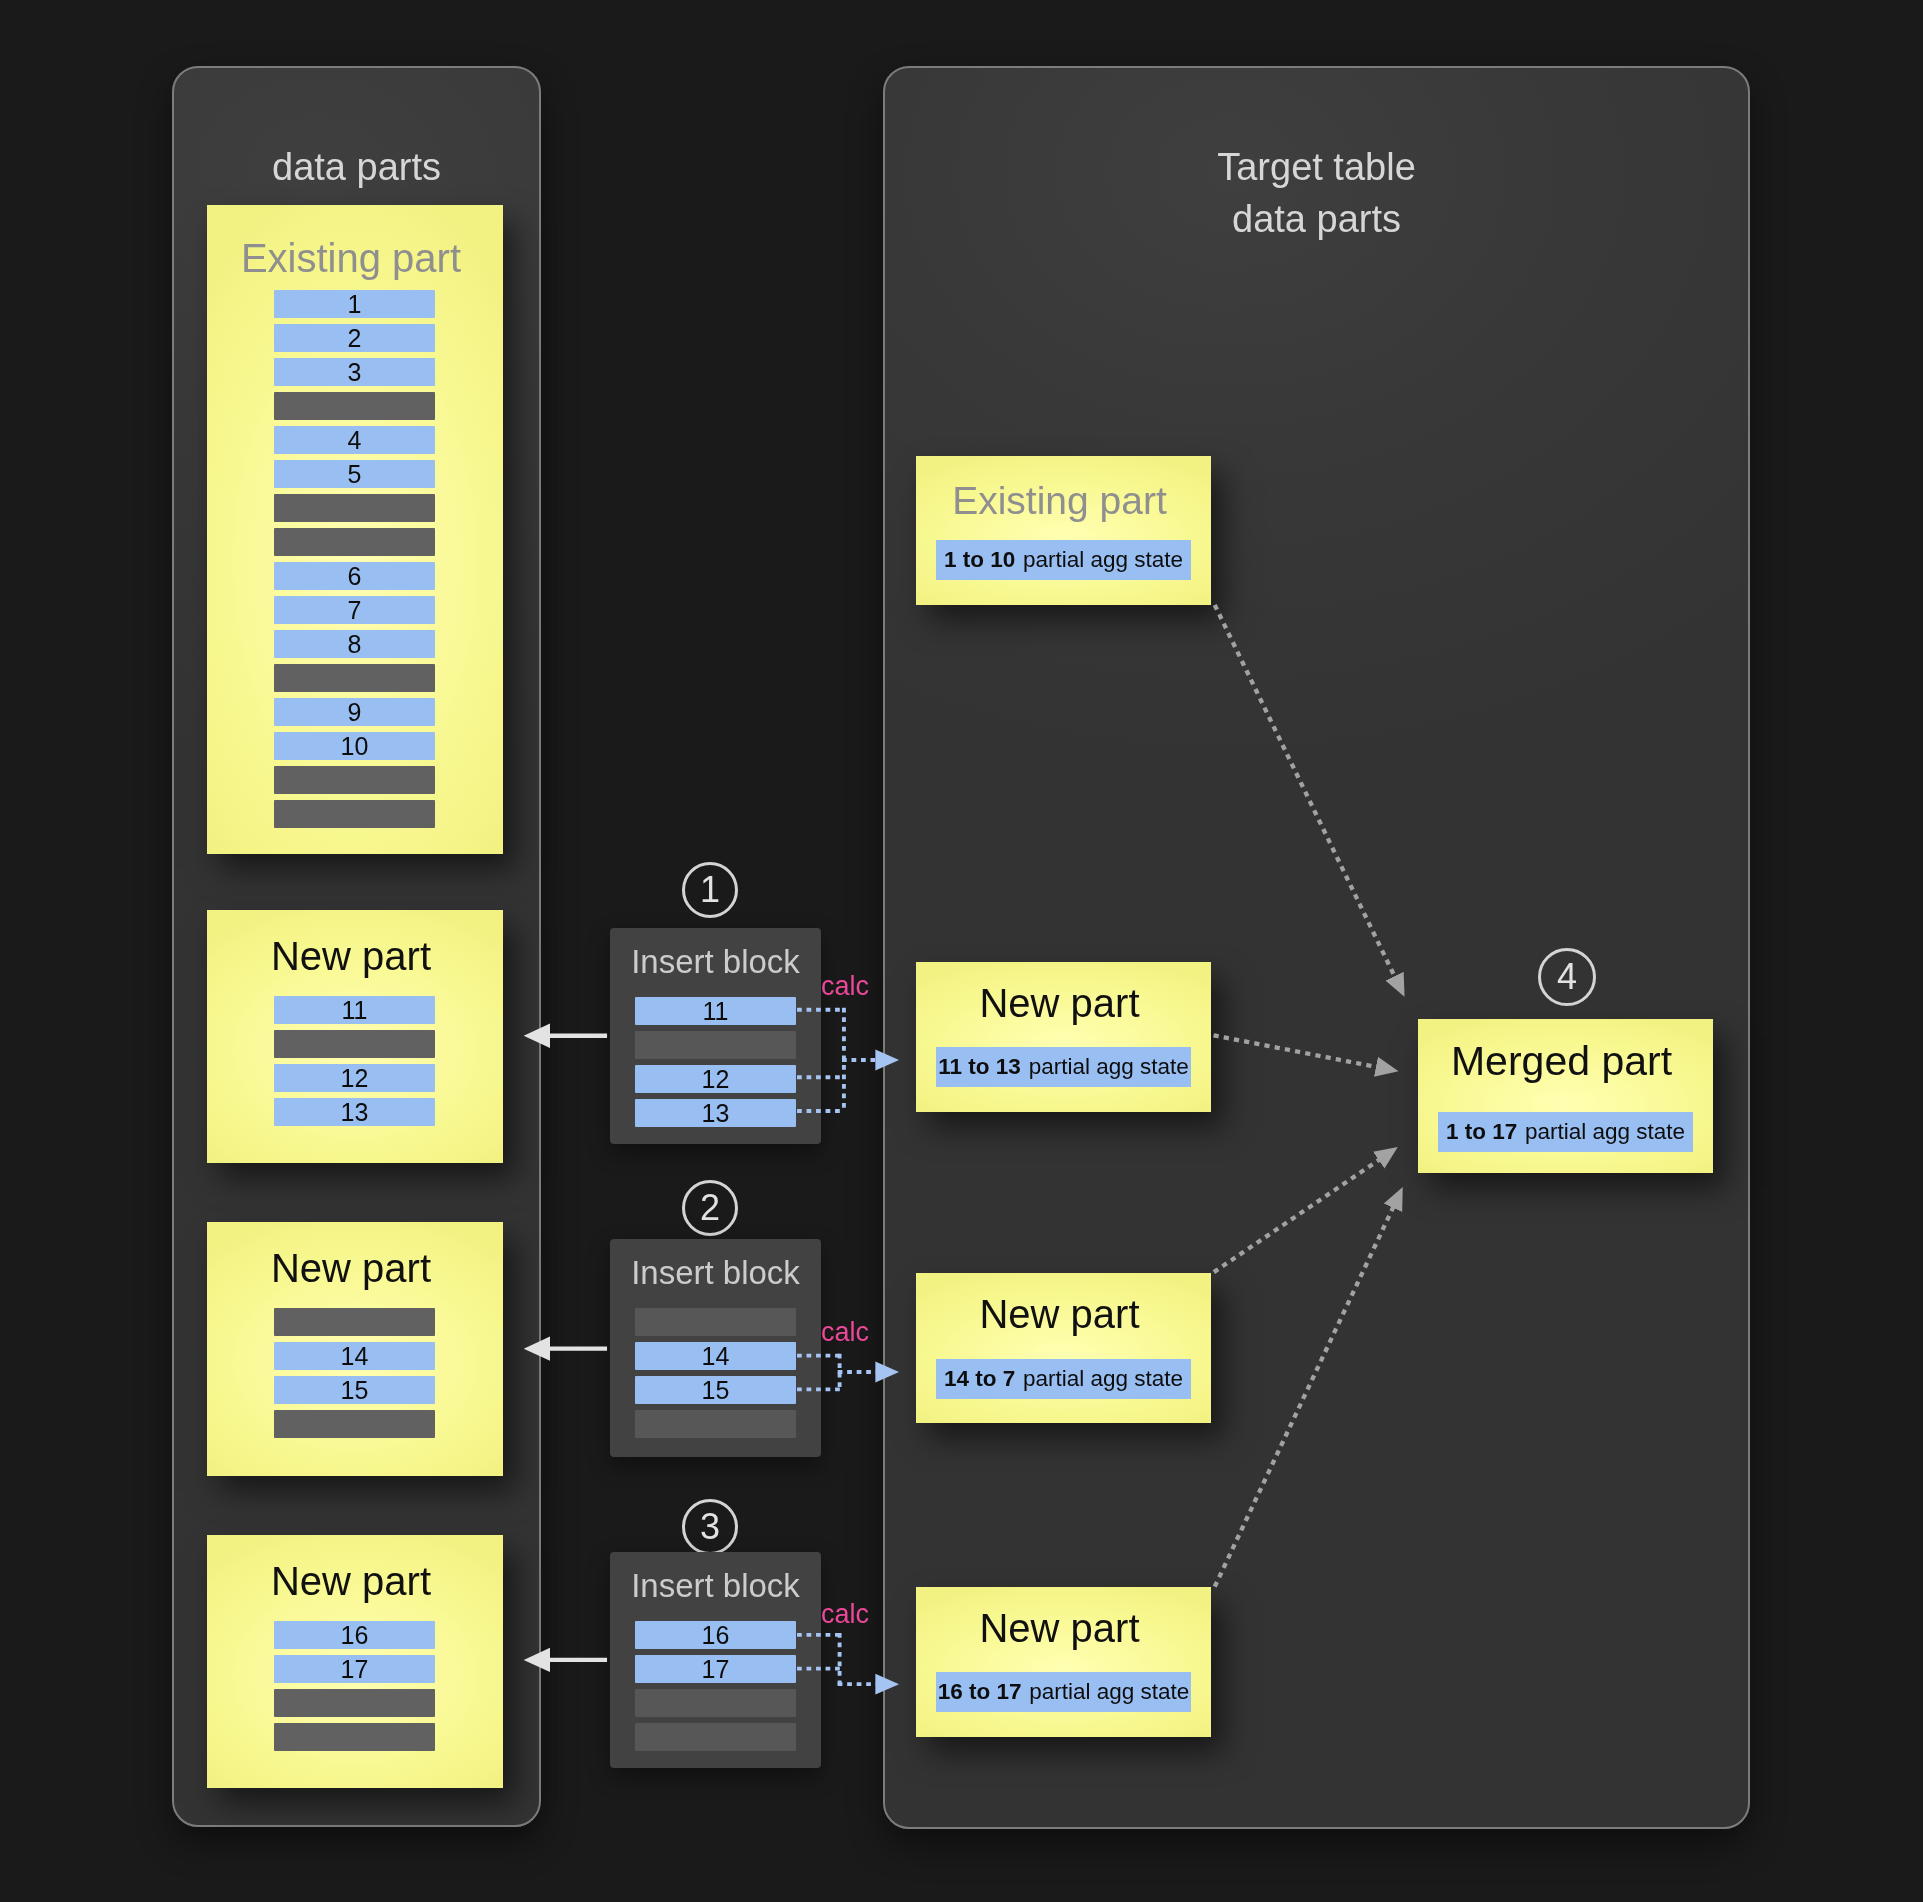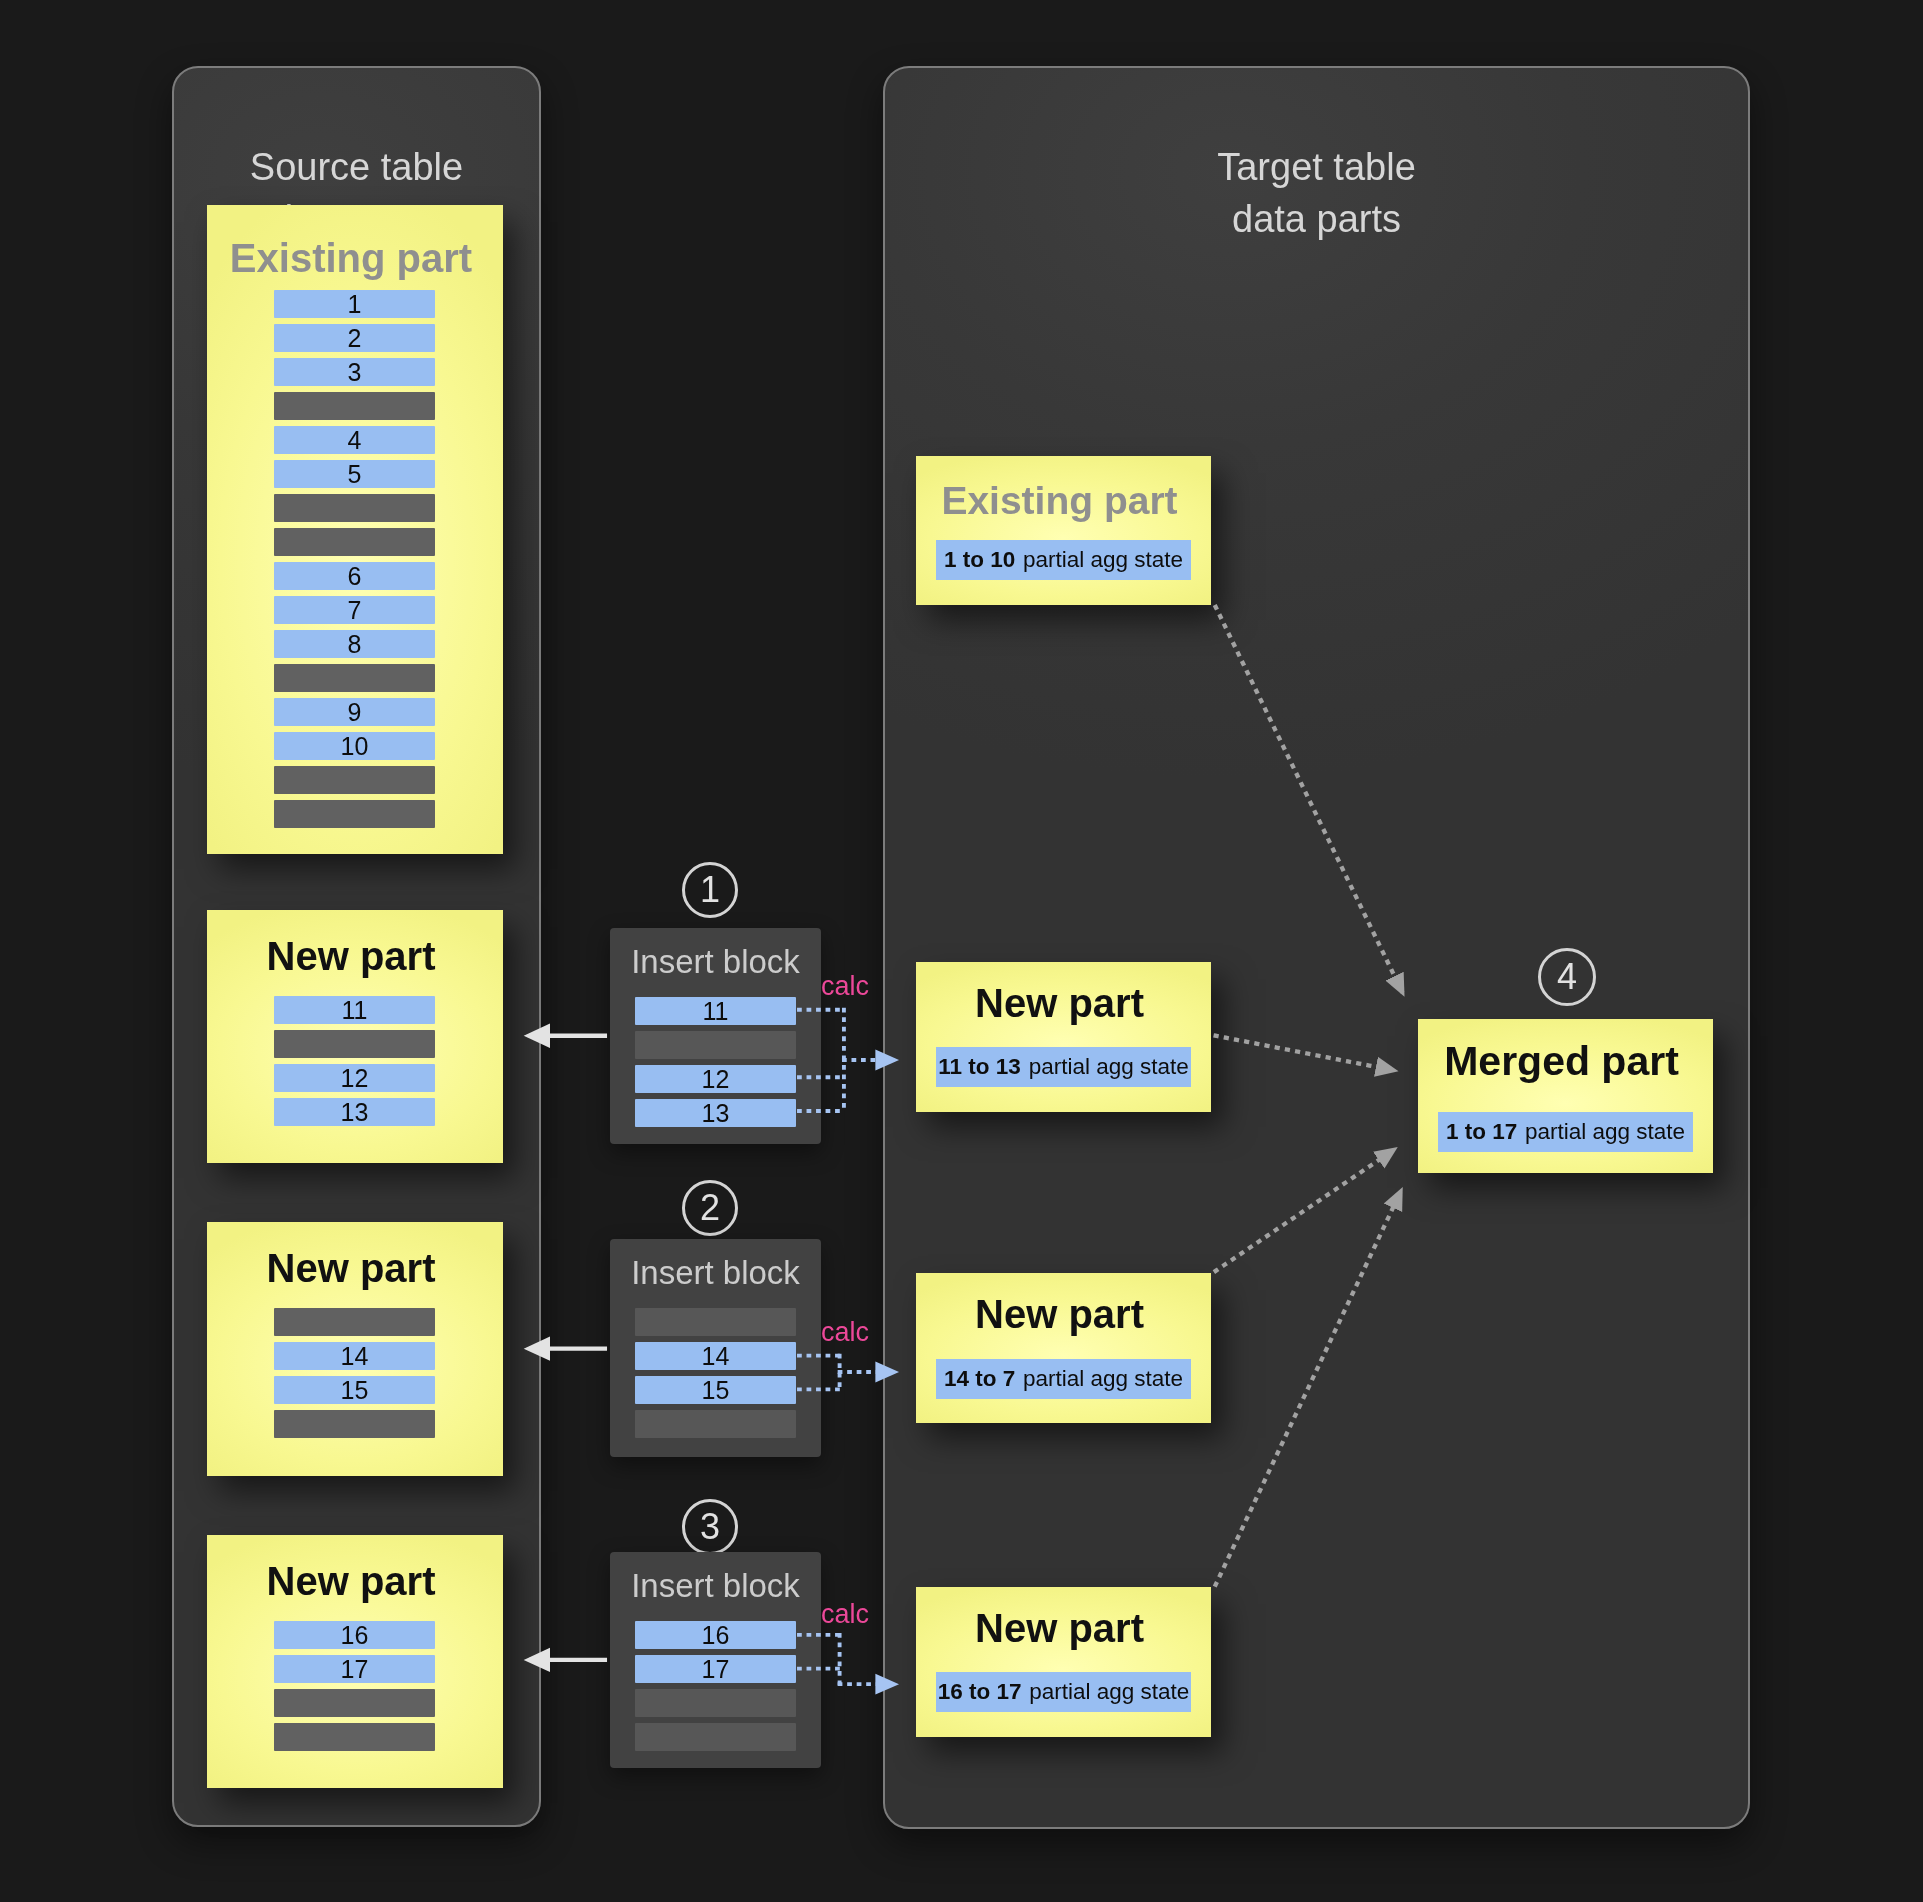"Source table" div { html: <div>Source table</div> -> none }
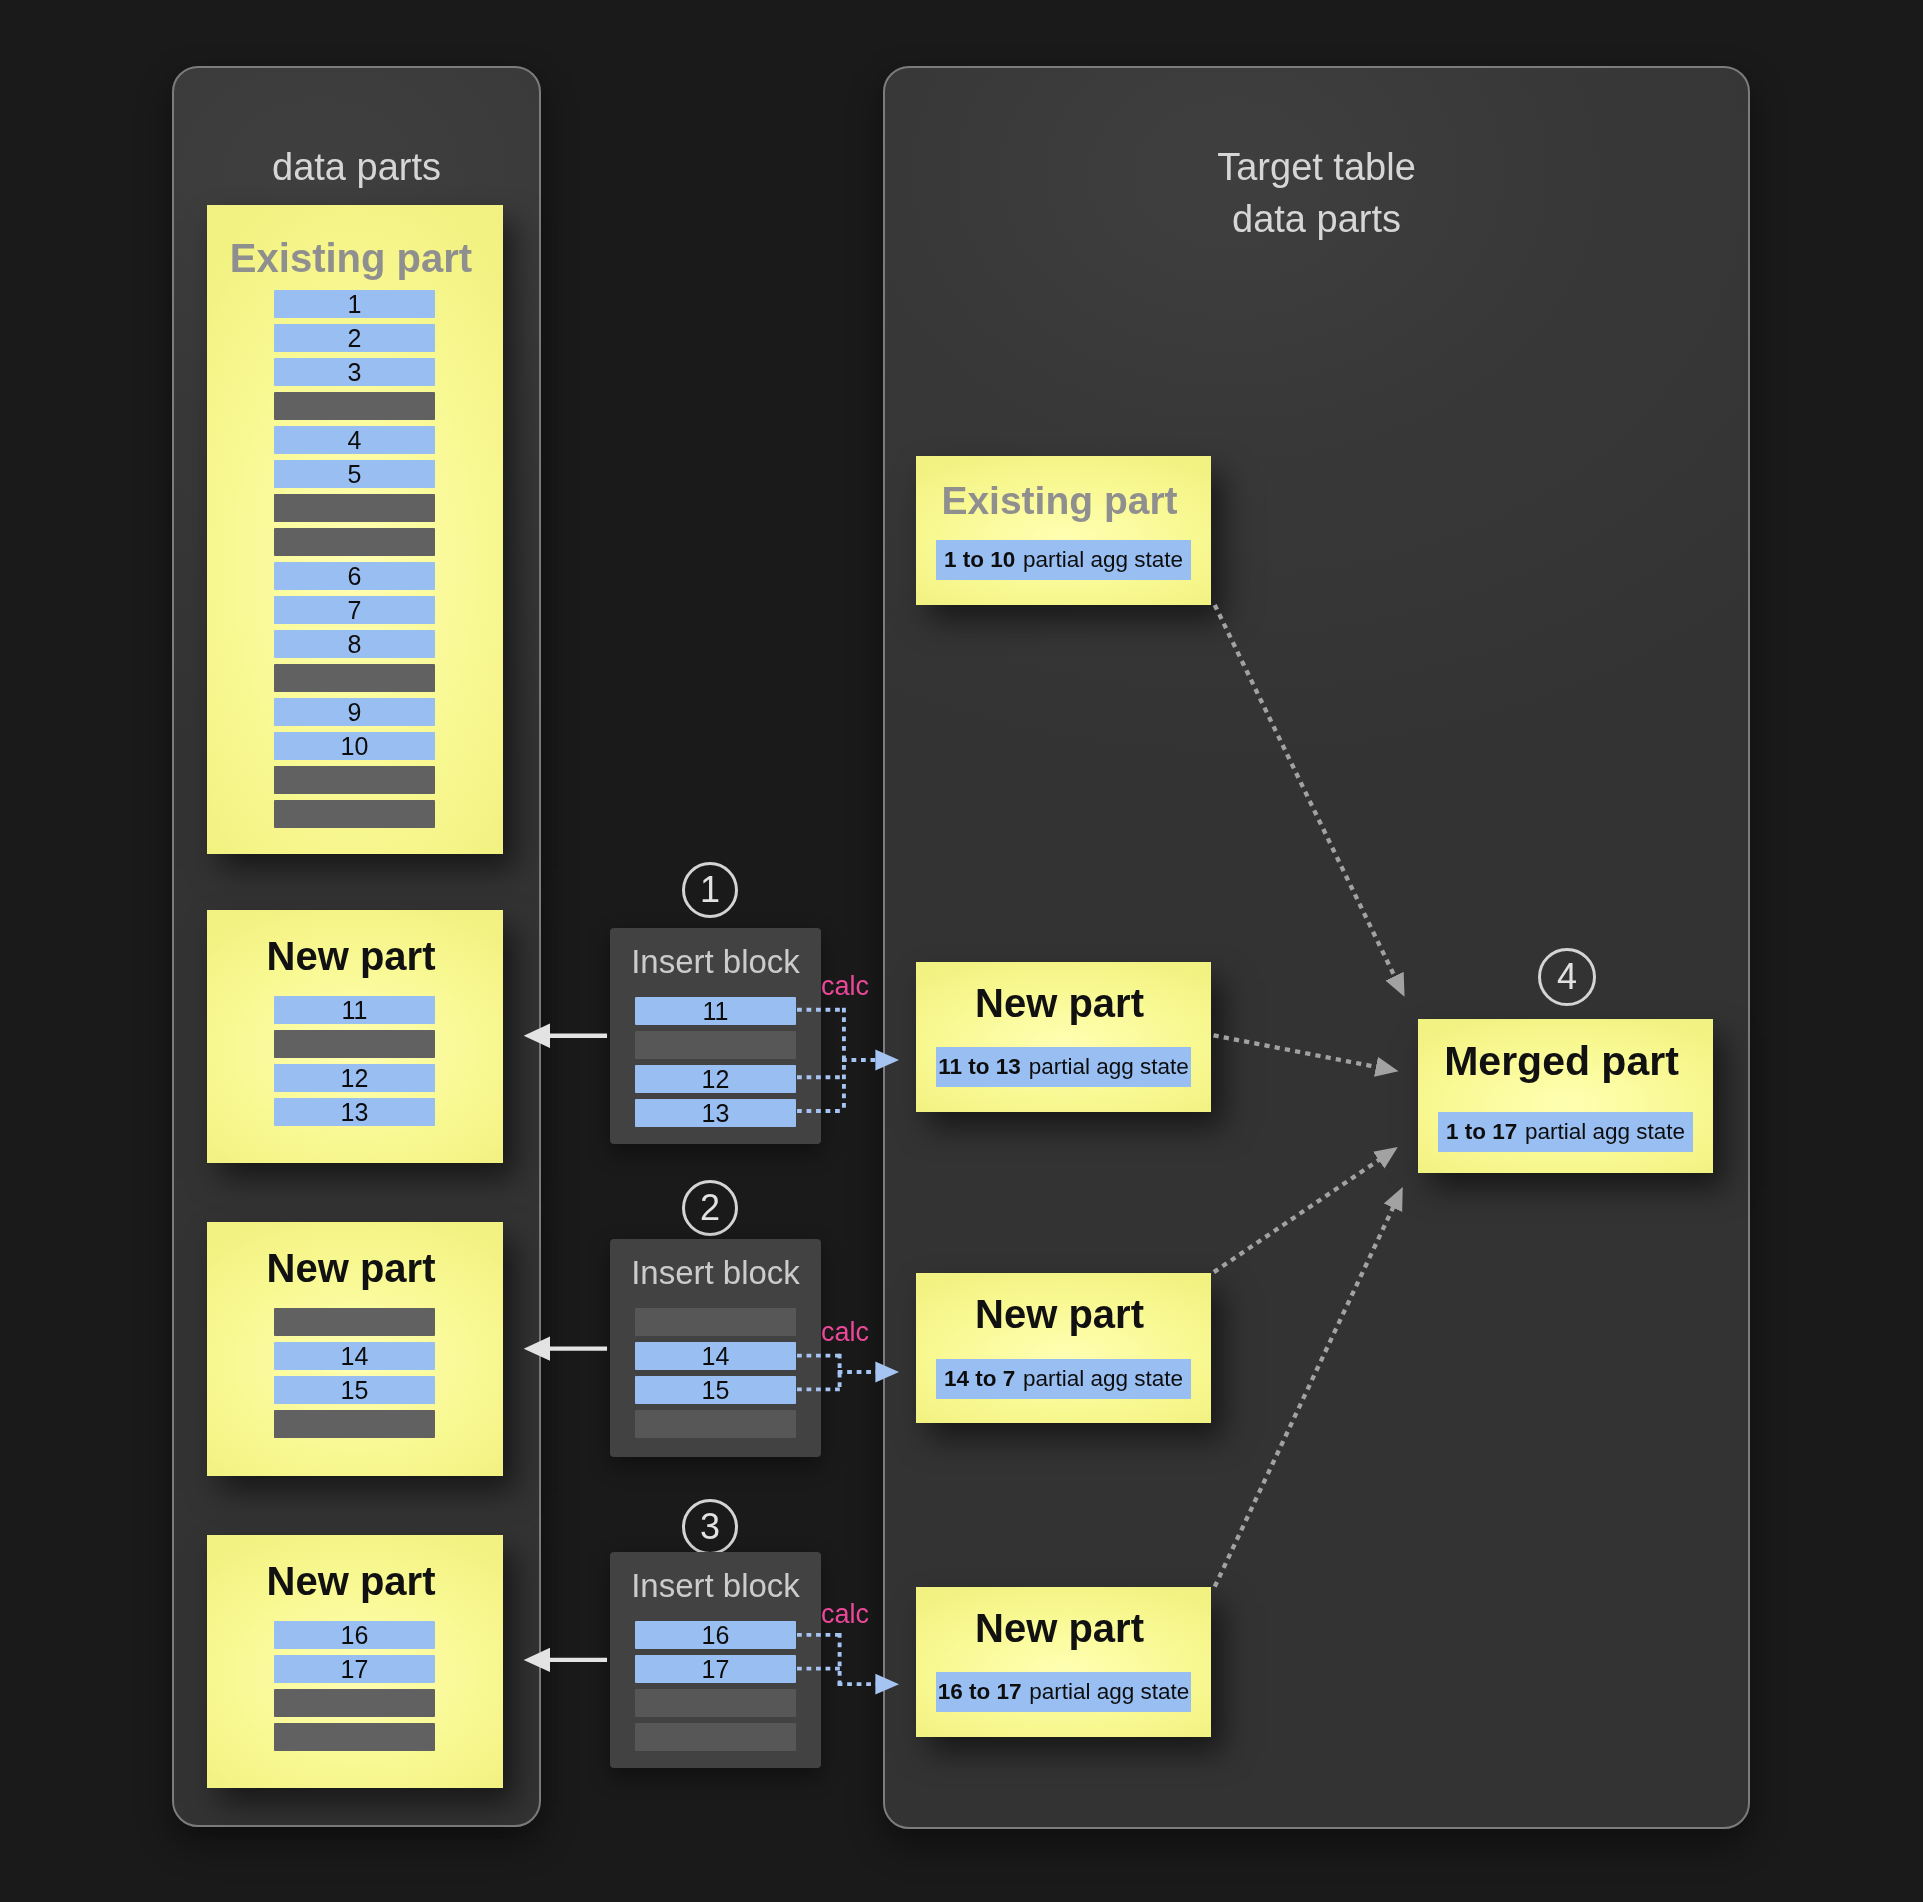"Existing part" .part-title { font-weight: 700 -> 400 }
